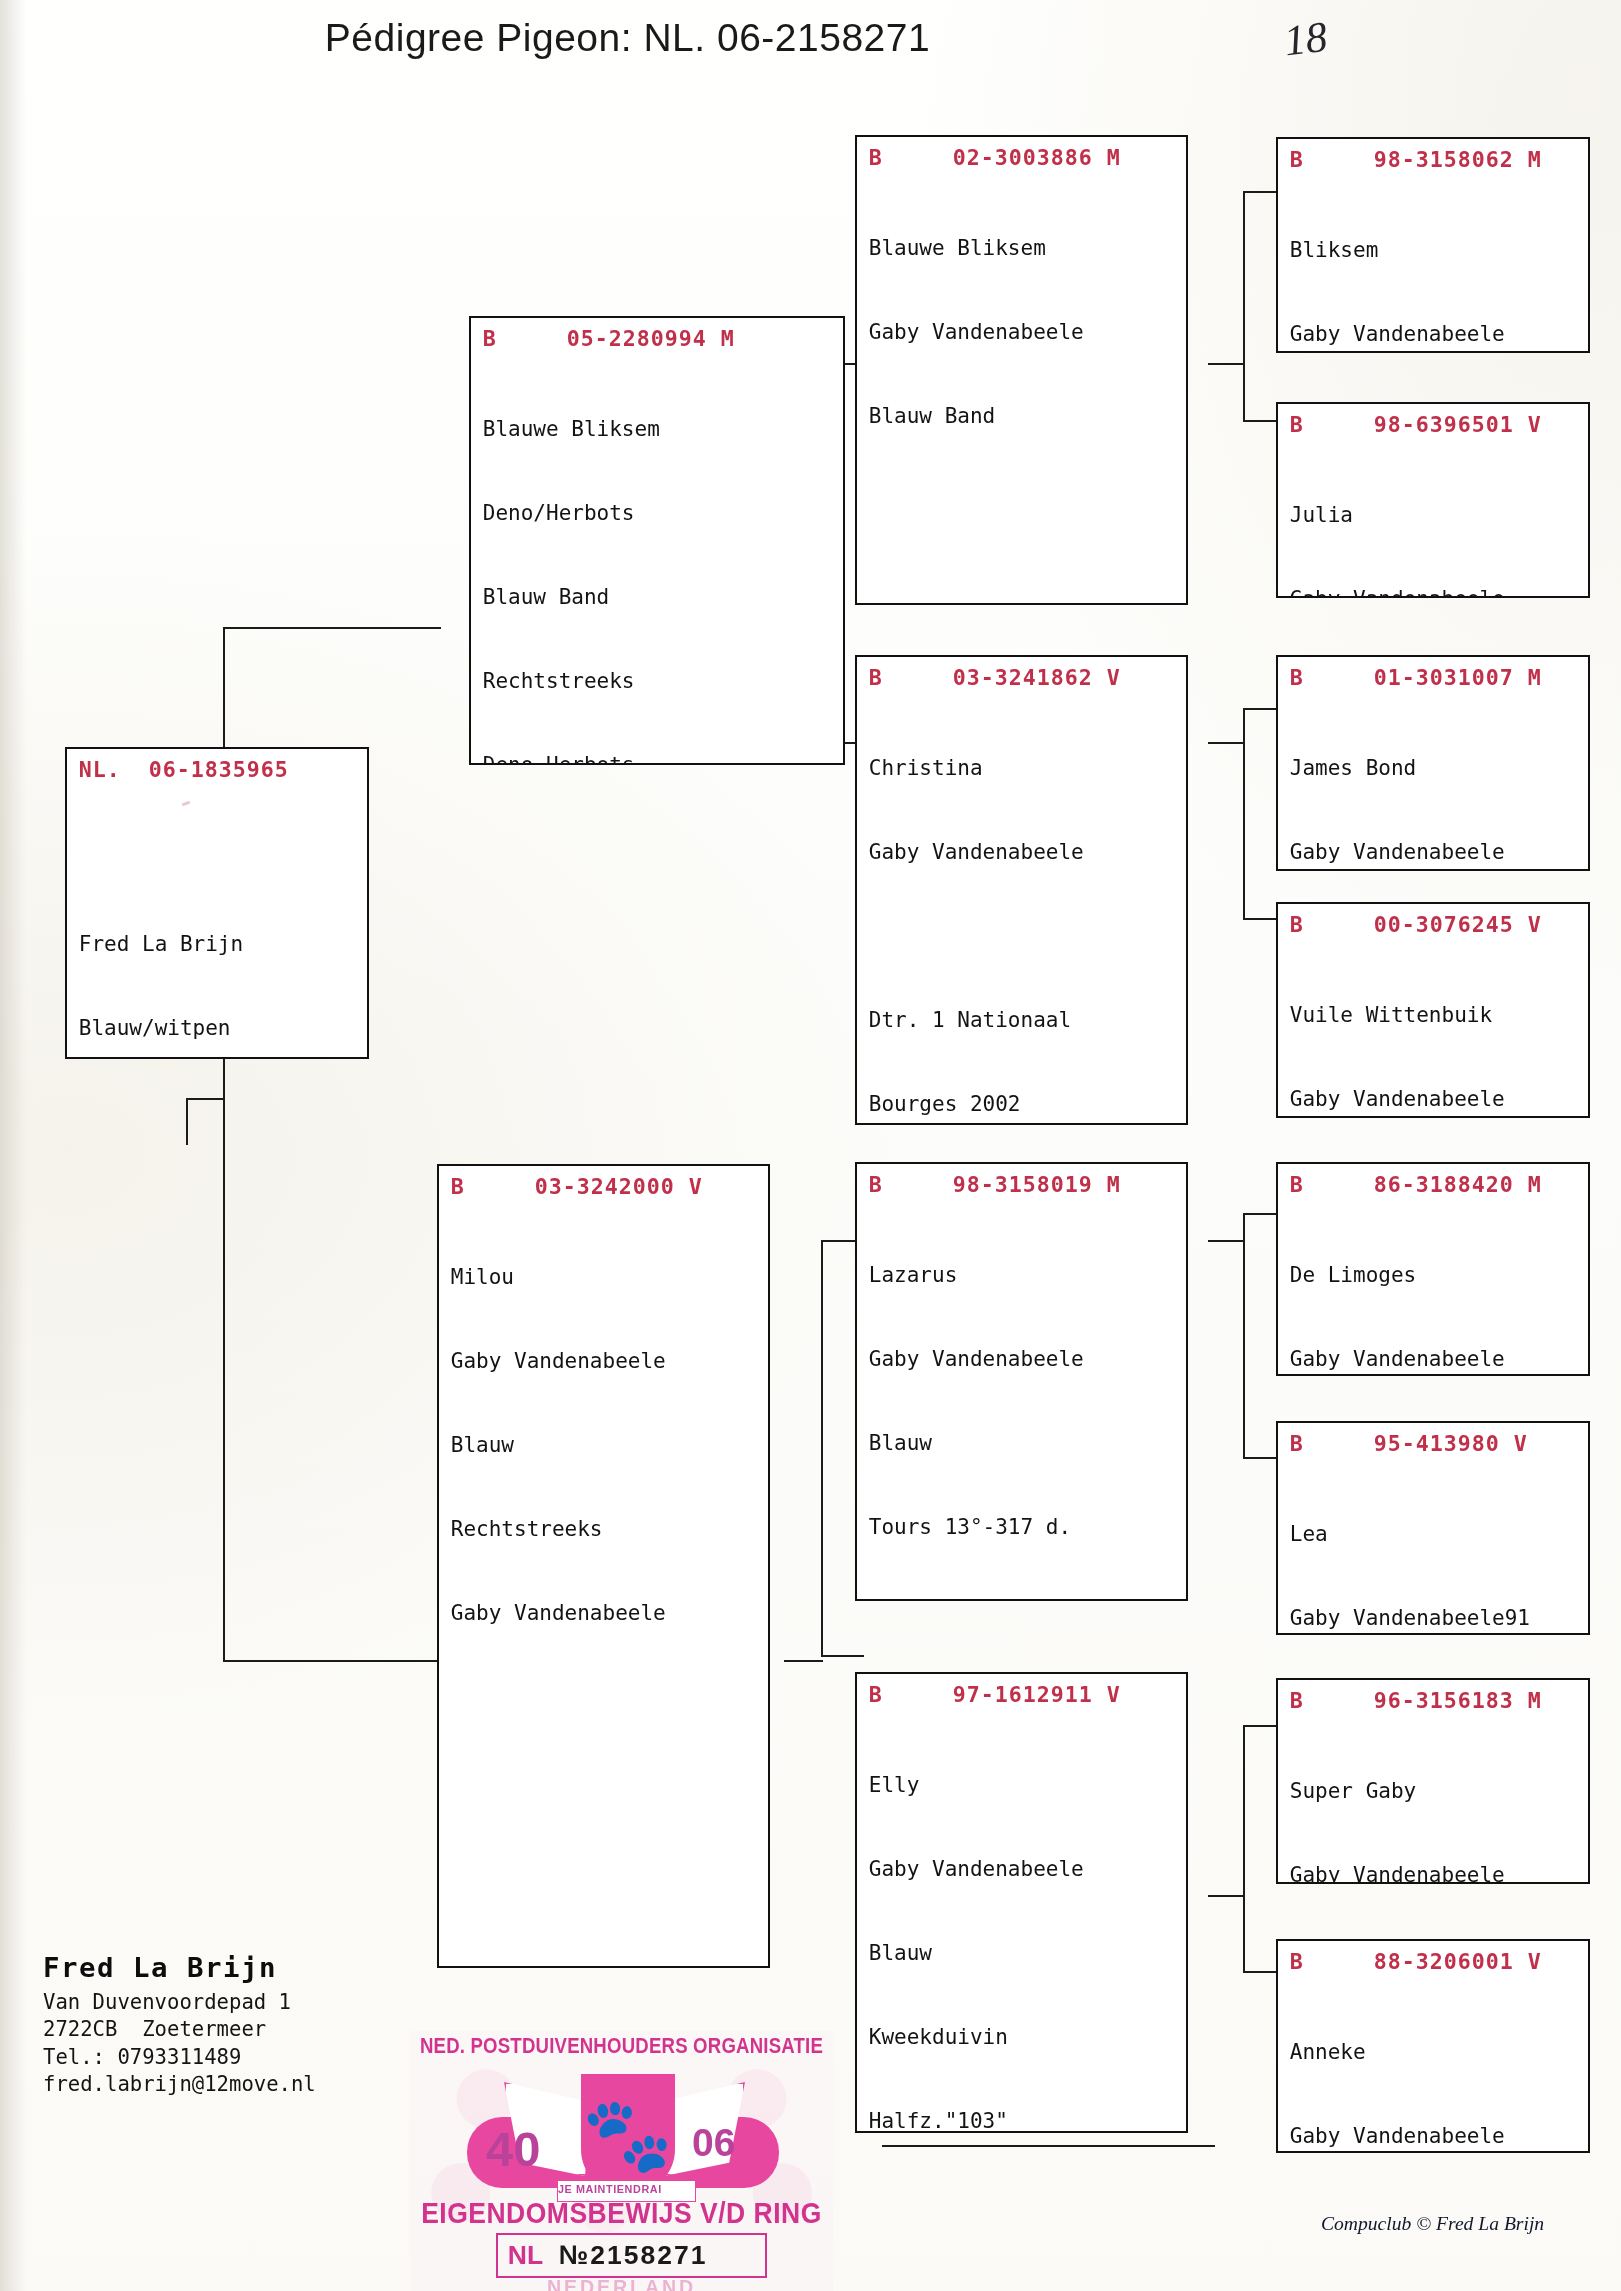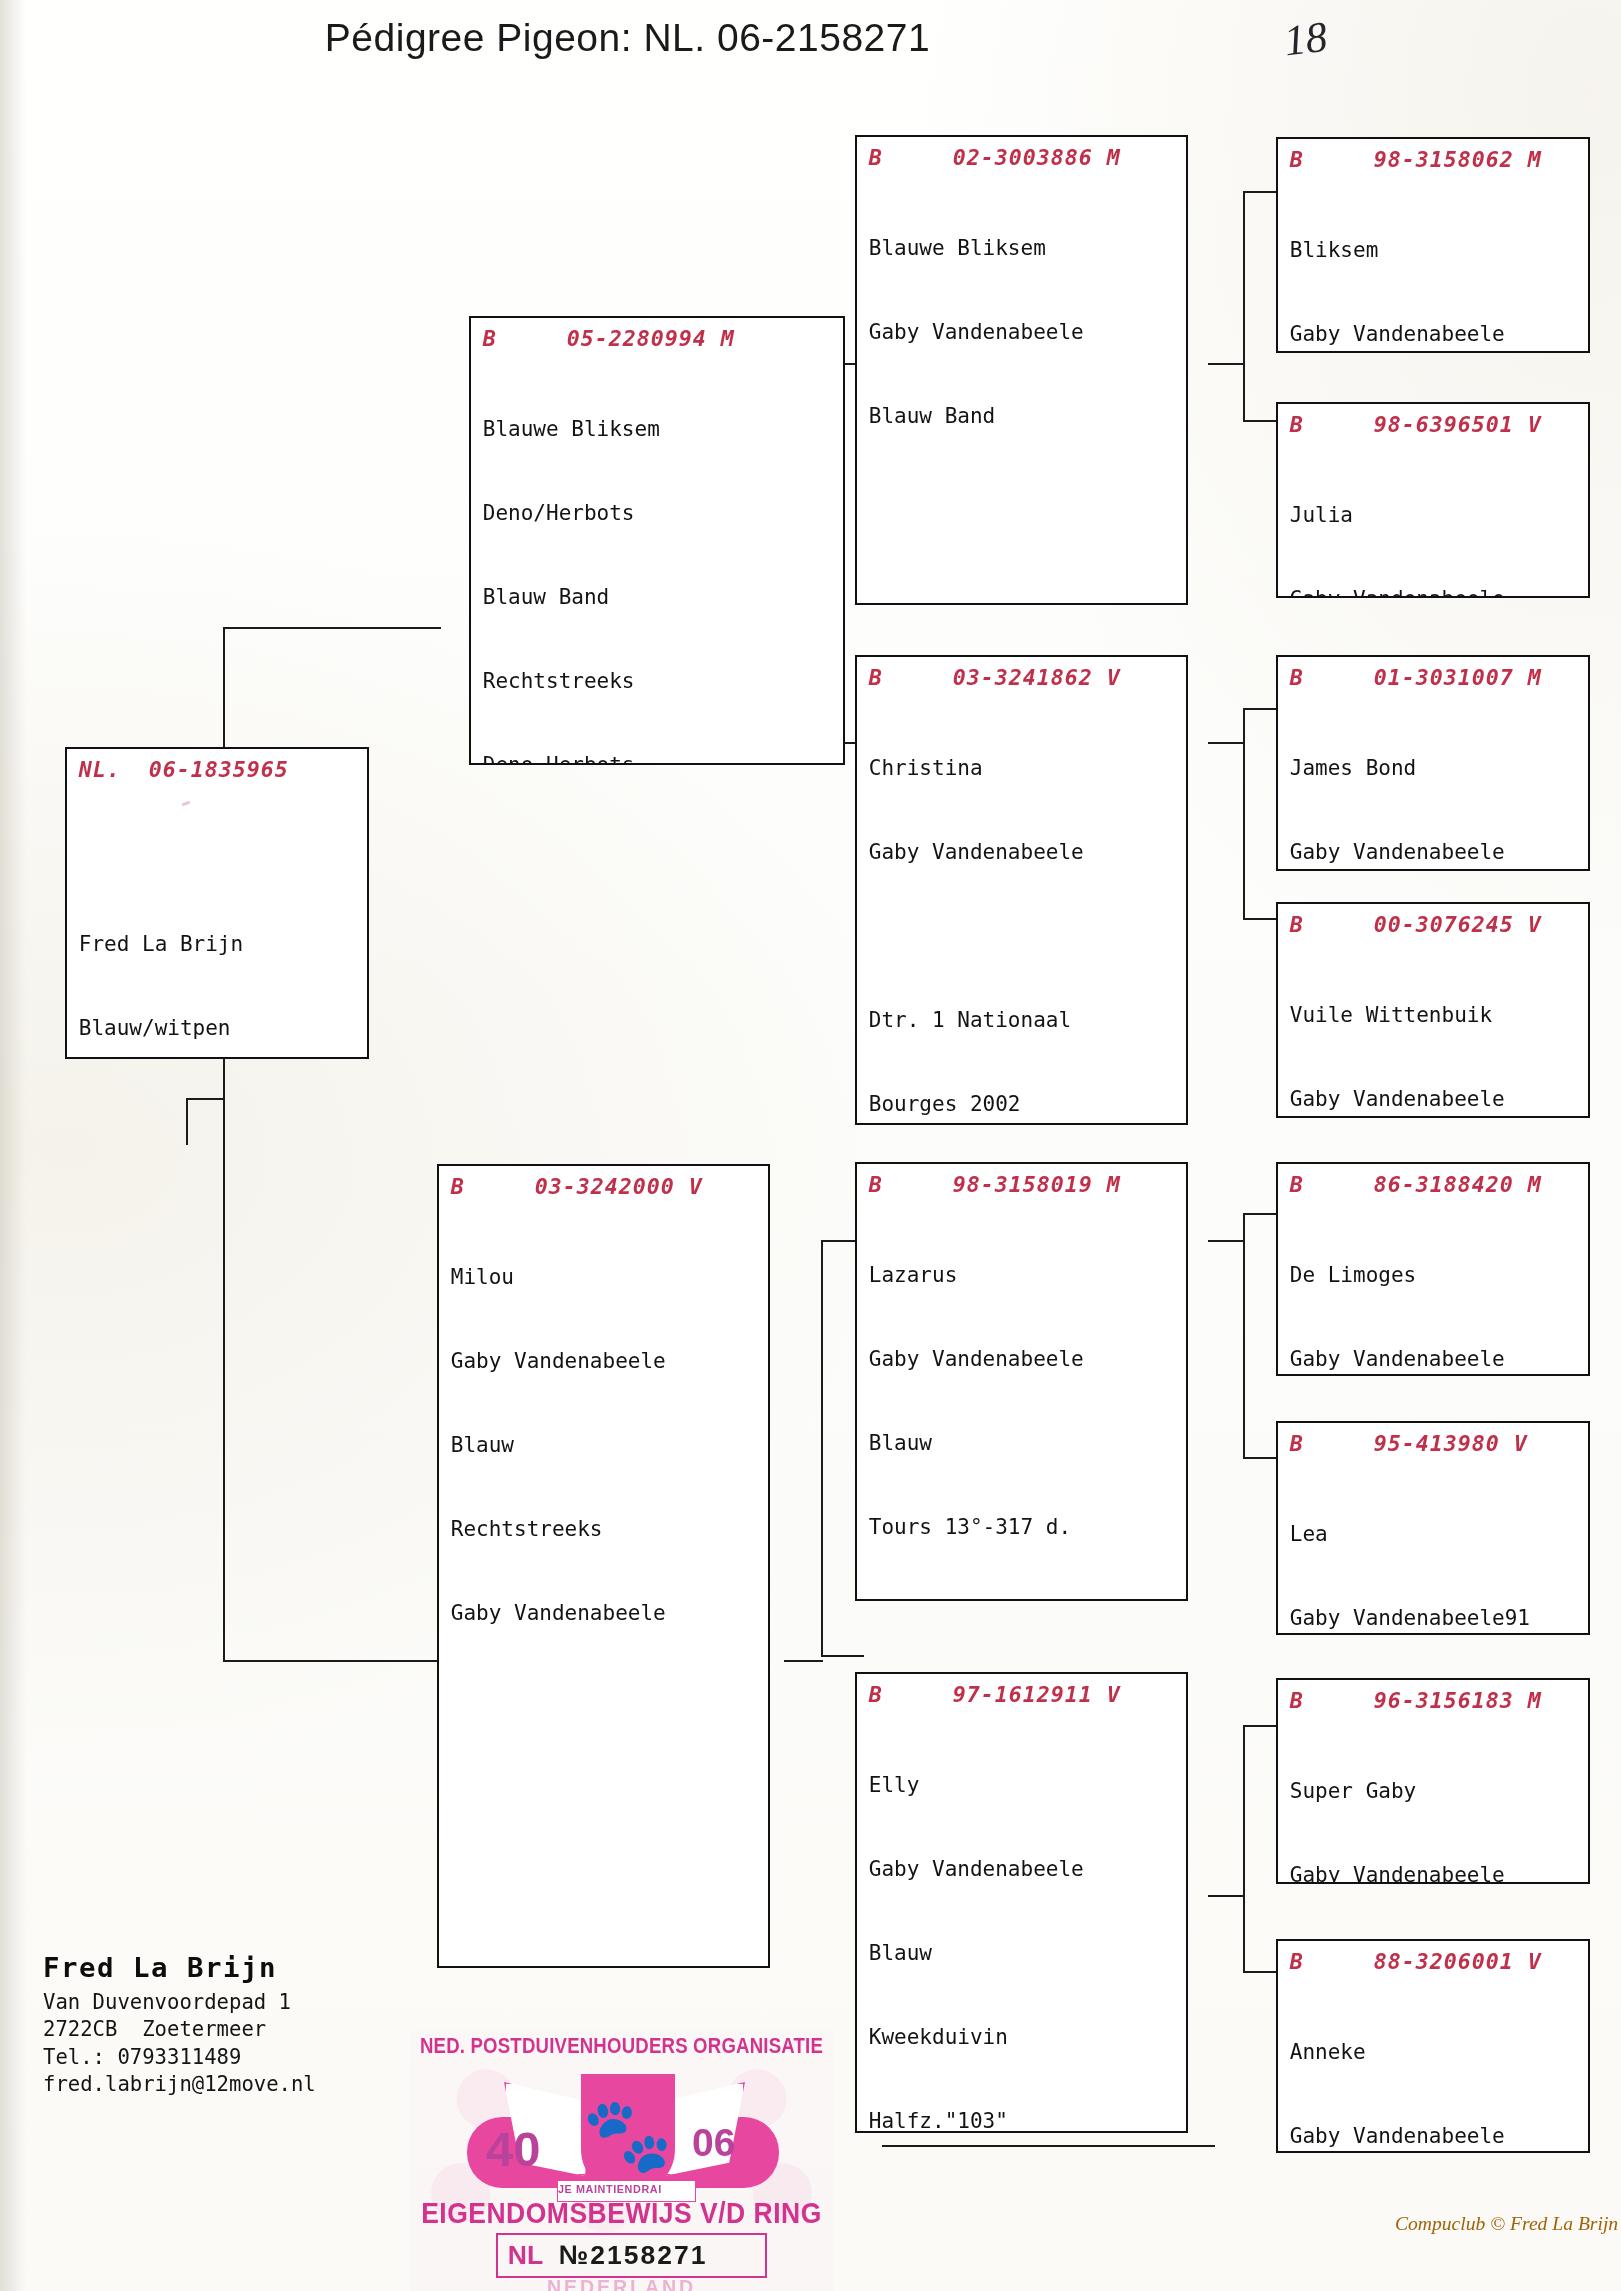"B 02-3003886 M" .card .ring { font-style: italic -> none }
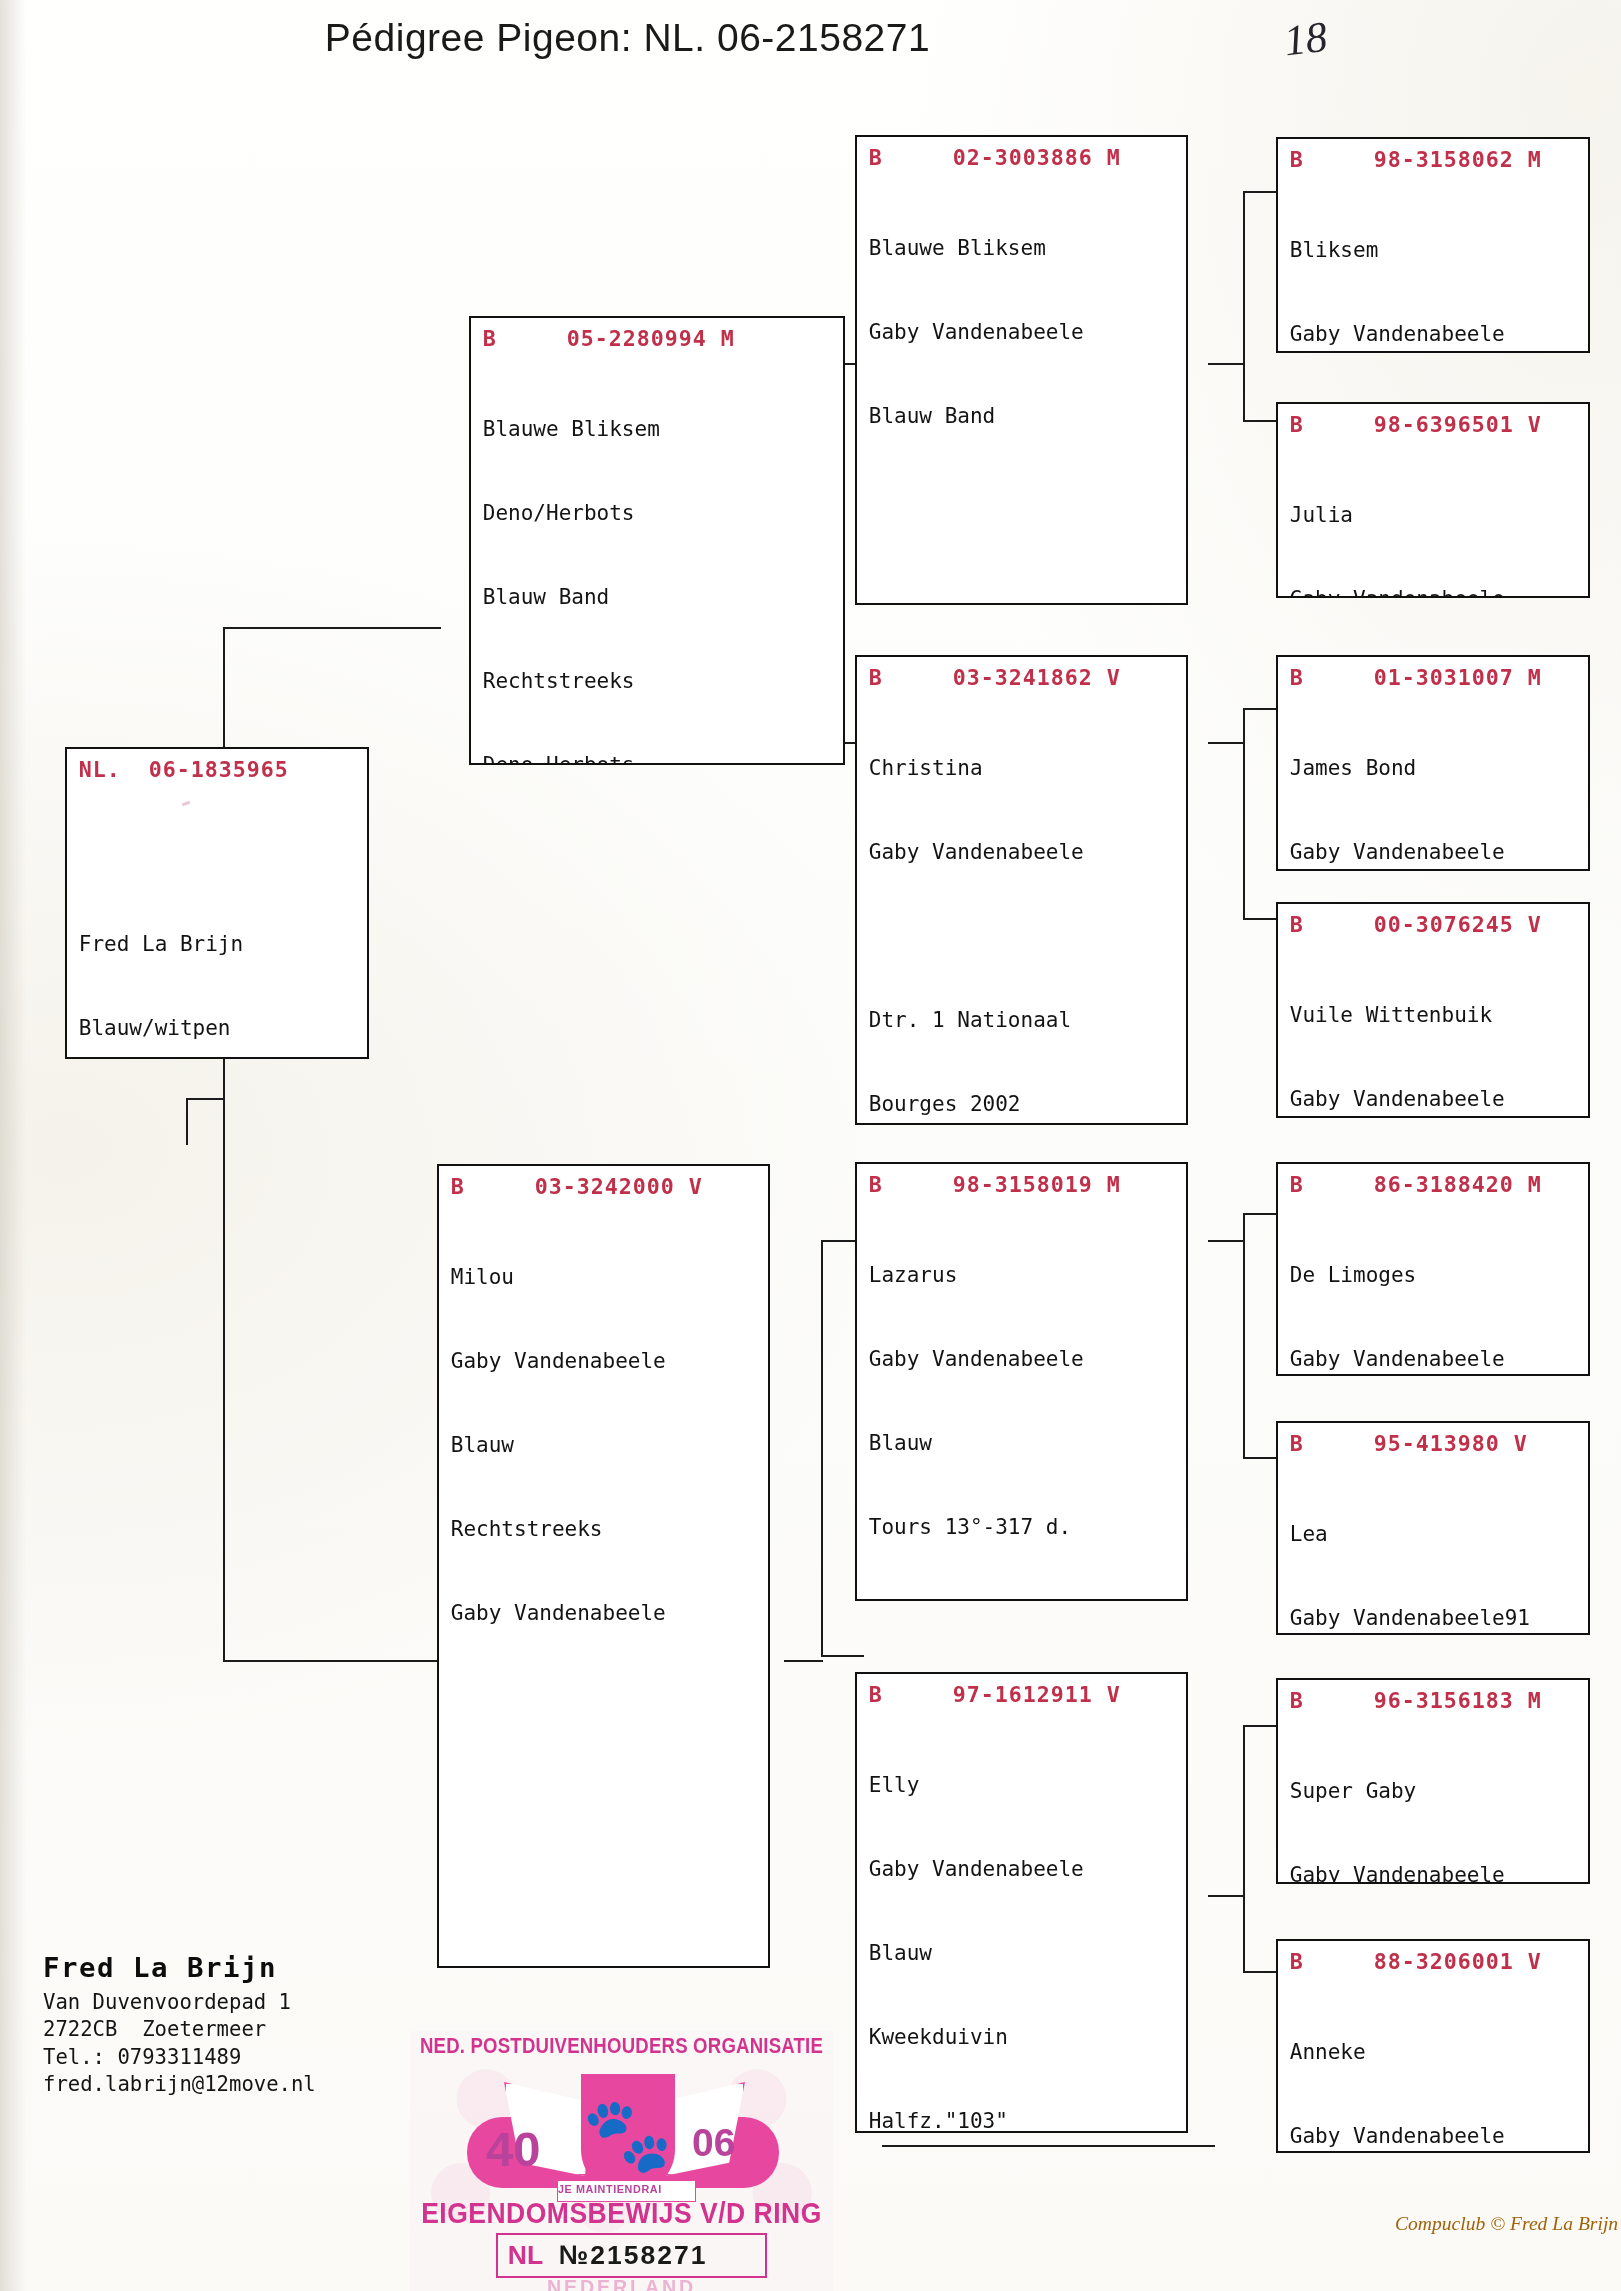"Compuclub © Fred La Brijn" #credit { color: #a16207 -> #0f172a; left: 1395px -> 1321px }
